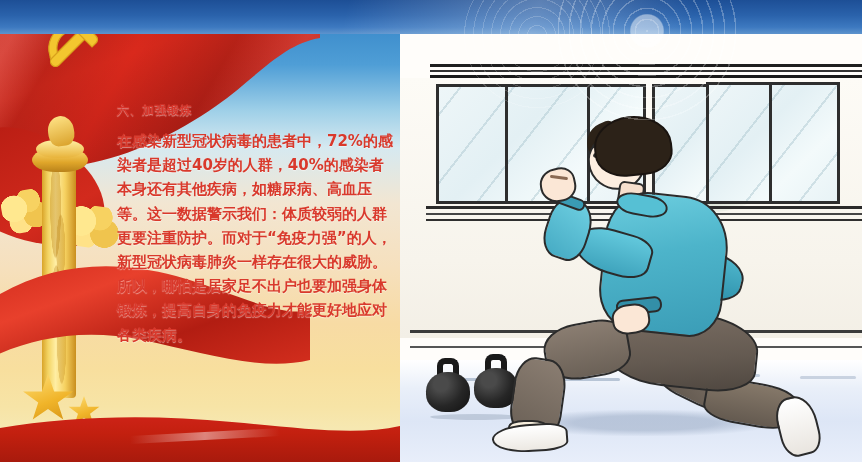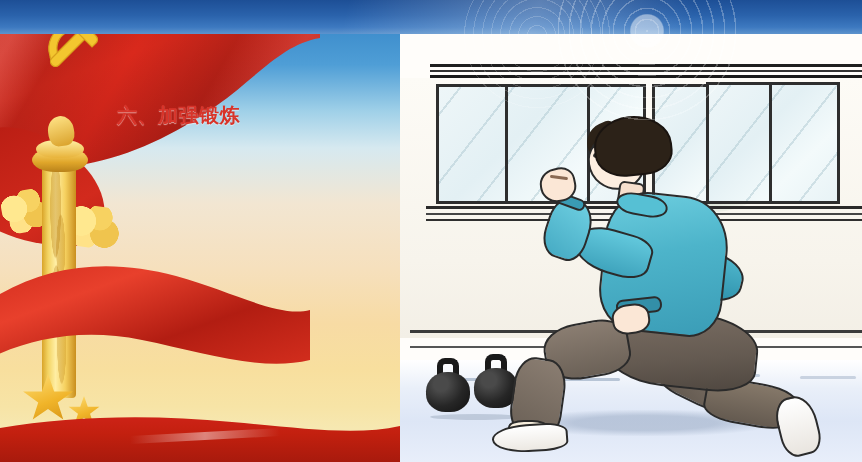"六、加强锻炼" #poster-heading { font-size: 20px -> 12px }
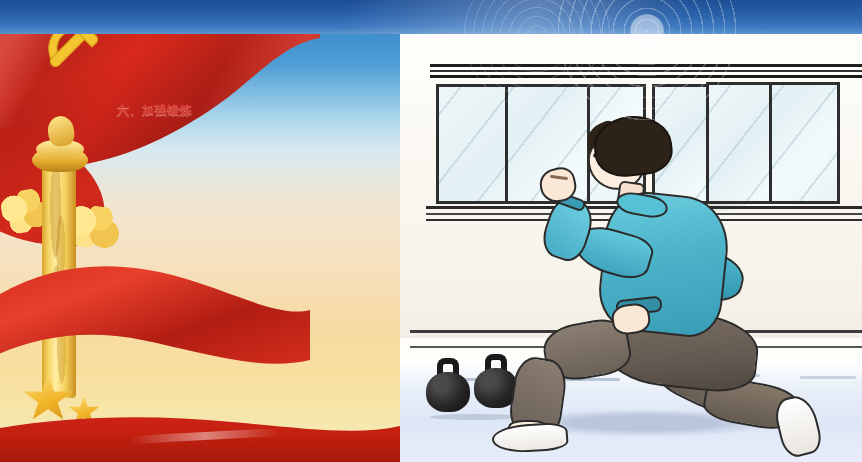"在感染新型冠状病毒的患者中，72%的感染者是超过40岁的人群，40%的感染者本身" div { html: none -> <div>在感染新型冠状病毒的患者中，72%的感染者是超过40岁的人群，40%的感染者本身还有其他疾病，如糖尿病、高血压等。这一数据警示我们：体质较弱的人群更要注重防护。而对于“免疫力强”的人，新型冠状病毒肺炎一样存在很大的威胁。所以，哪怕是居家足不出户也要加强身体锻炼，提高自身的免疫力才能更好地应对各类疾病。</div> }
